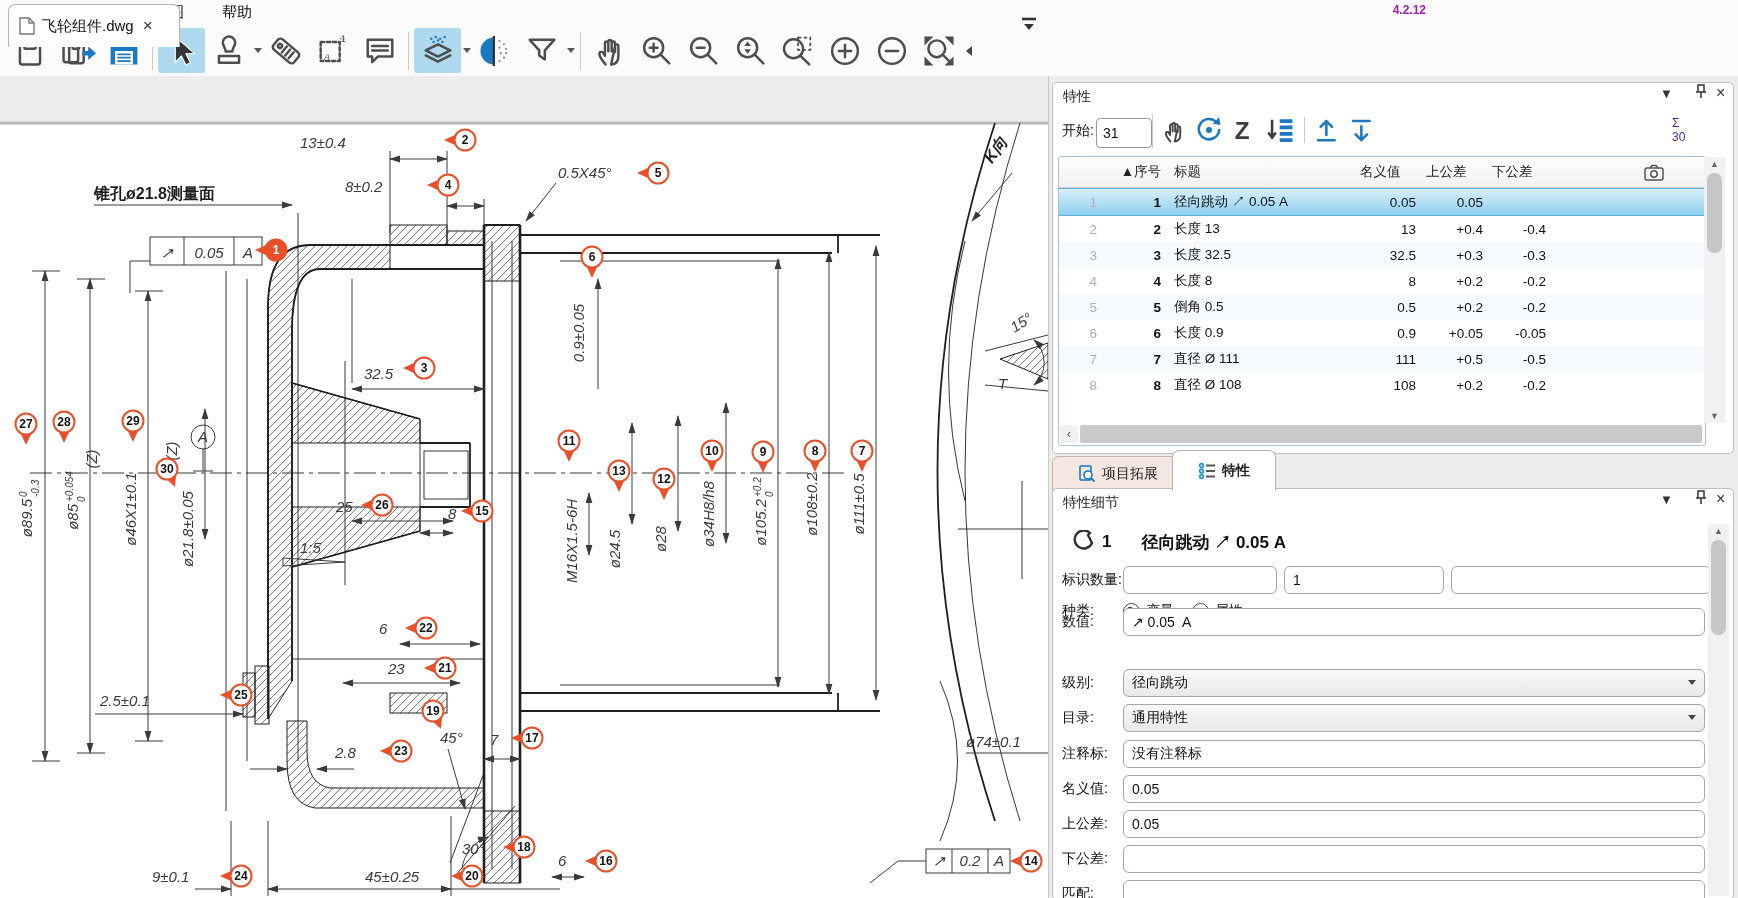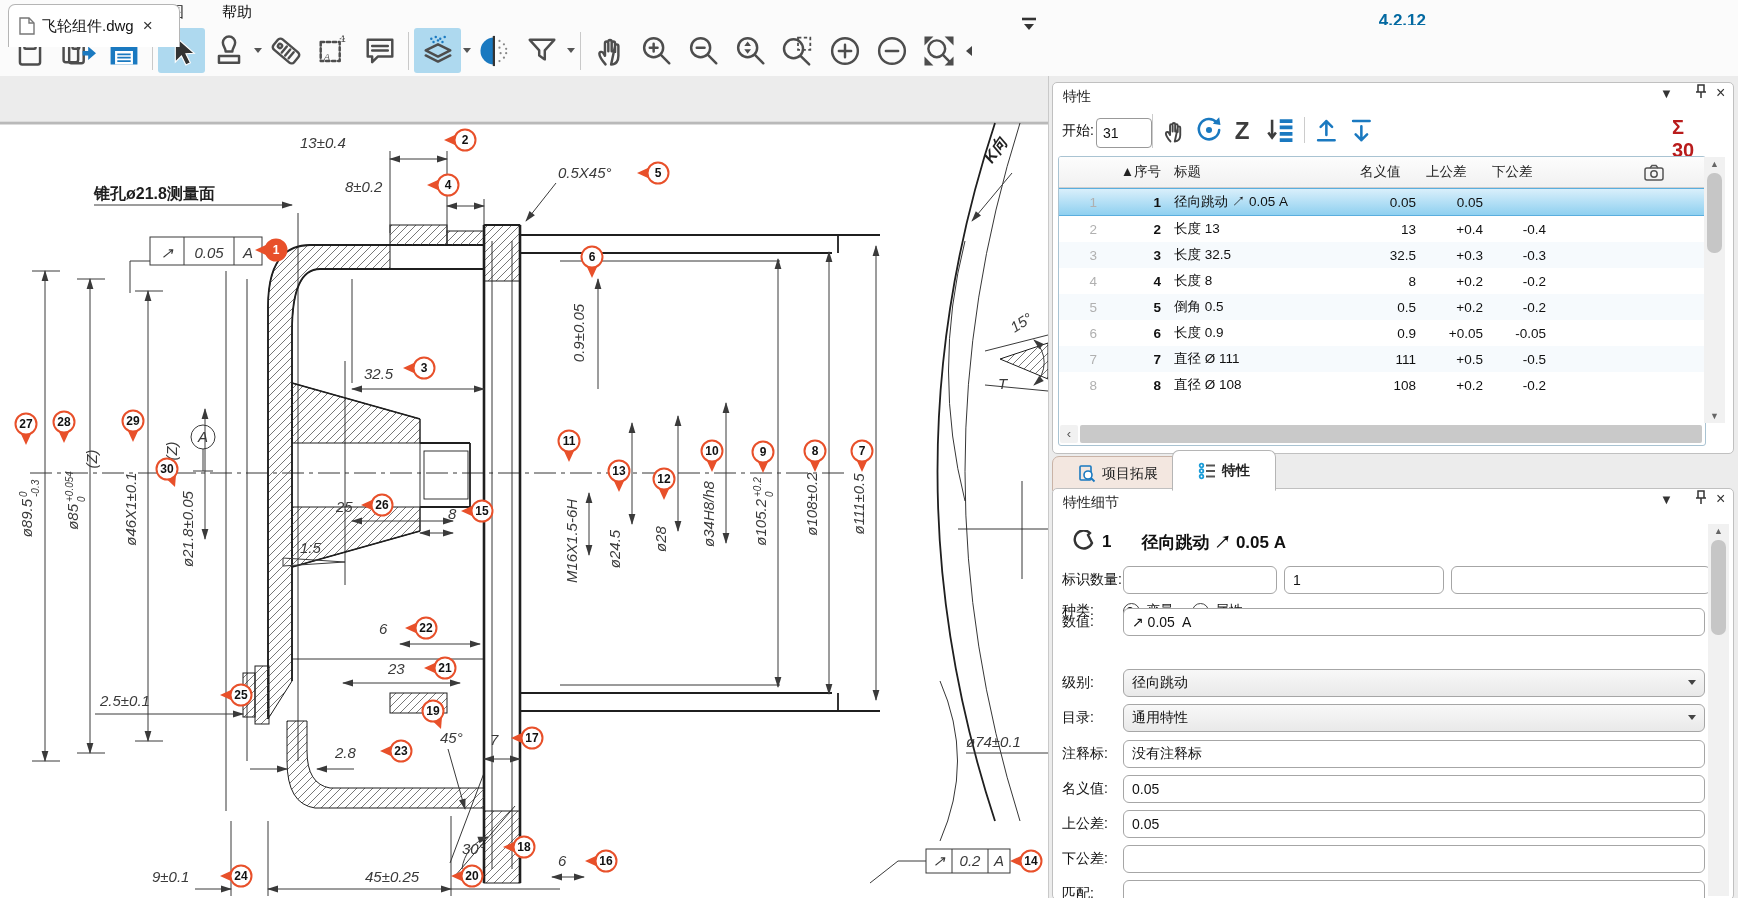"4.2.12" #version { color: #0369a1 -> #a21caf; font-size: 17px -> 12px; top: 11px -> 3px }
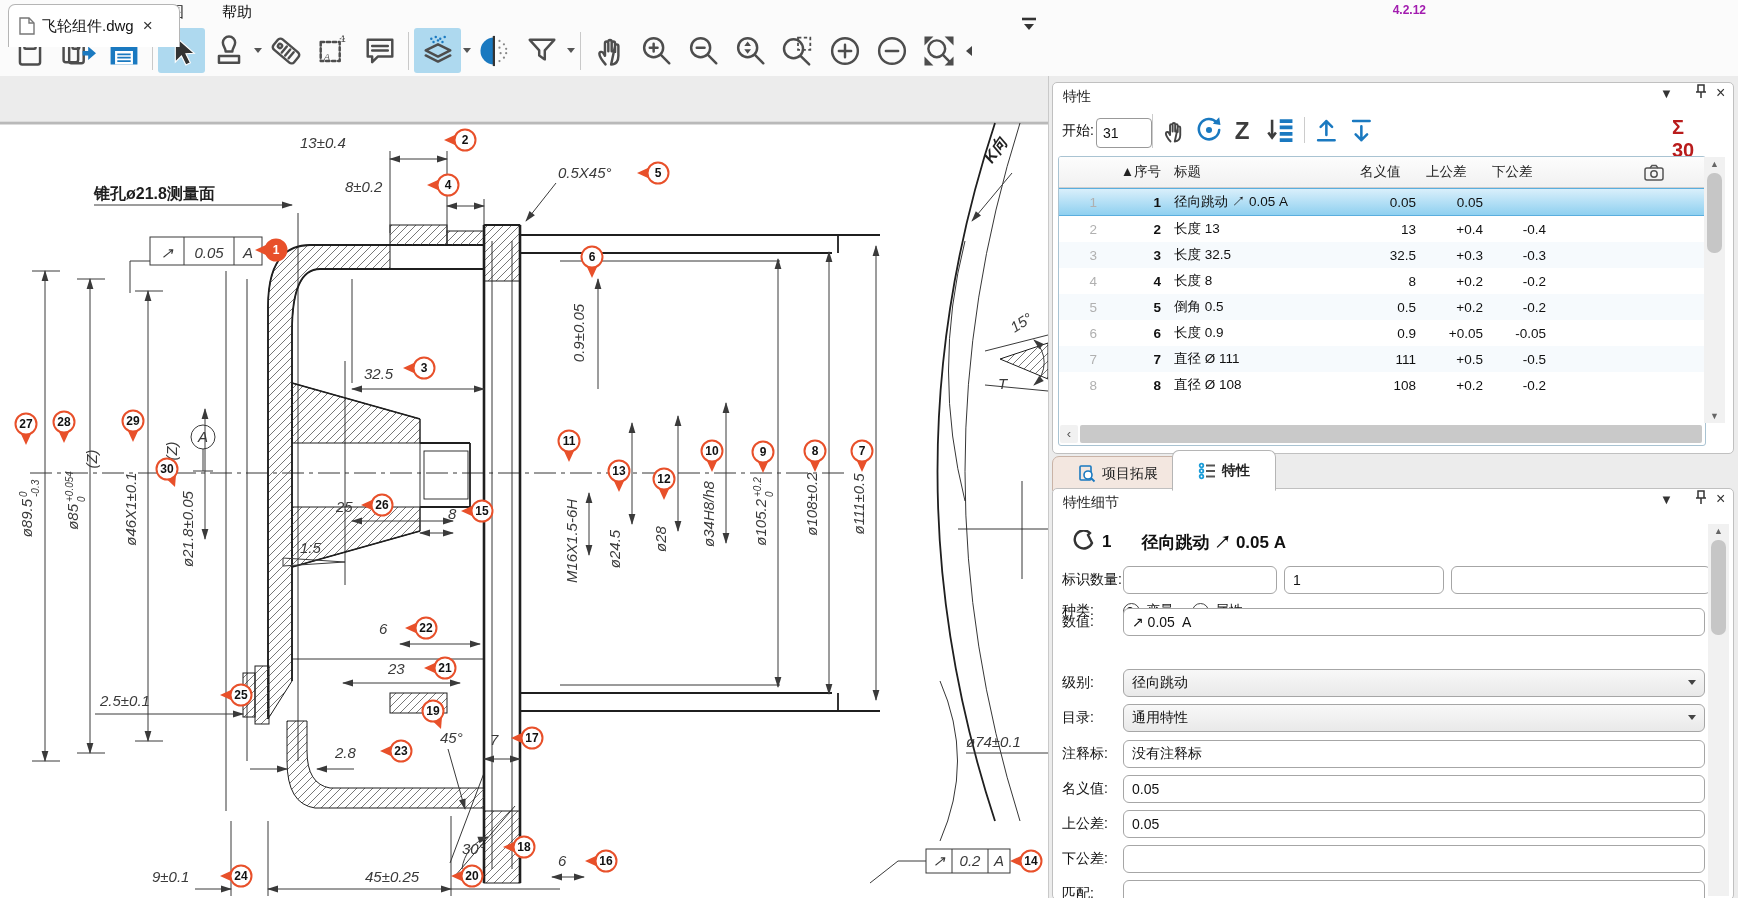"Σ 30" #sum-label { color: #b91c1c -> #4c1d95; font-size: 20px -> 12px; font-weight: bold -> normal }
